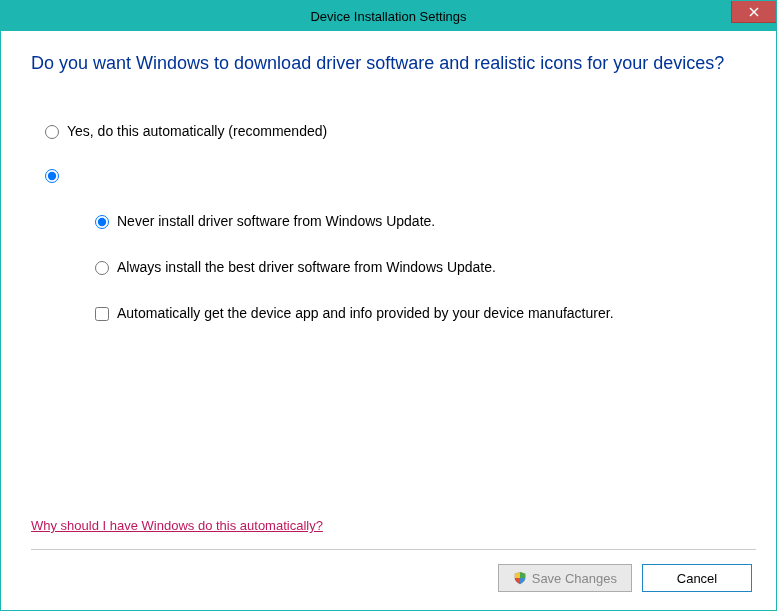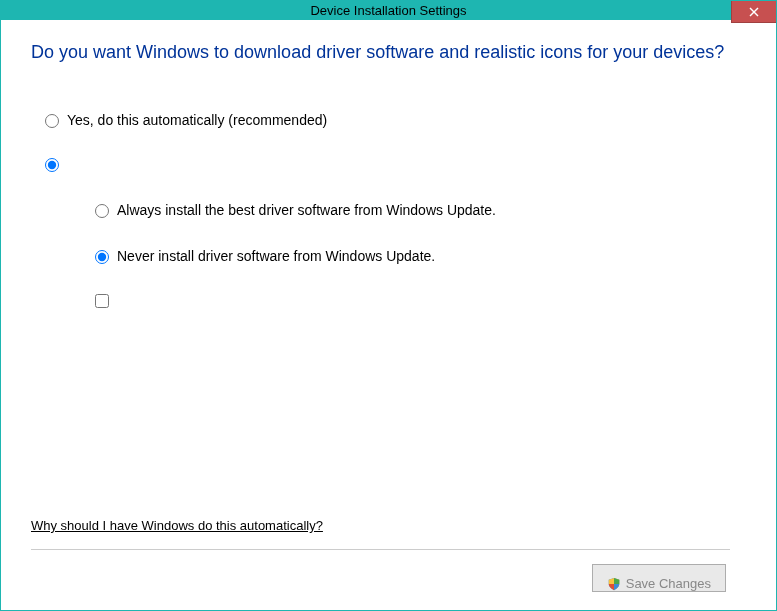"Device Installation Settings" .titlebar { height: 19px -> 30px }
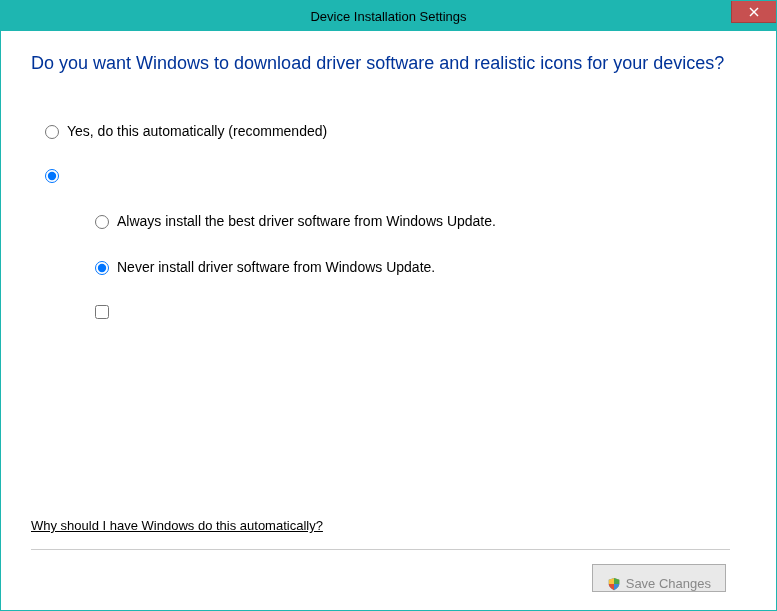"Do you want Windows to" .content { padding: 20px 46px 18px 30px -> 20px 20px 18px 30px }
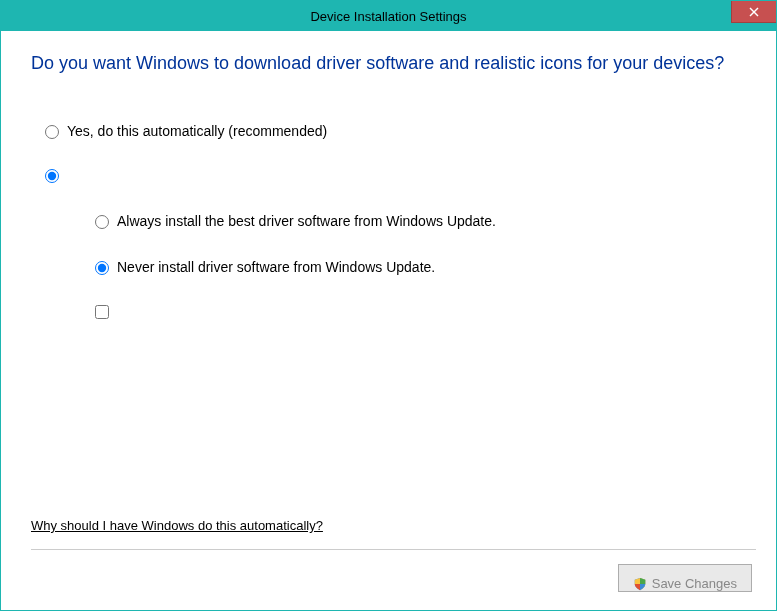"Always install the best driver" label.radio-row { order: before "Never install driver software from" -> after "Never install driver software from" }
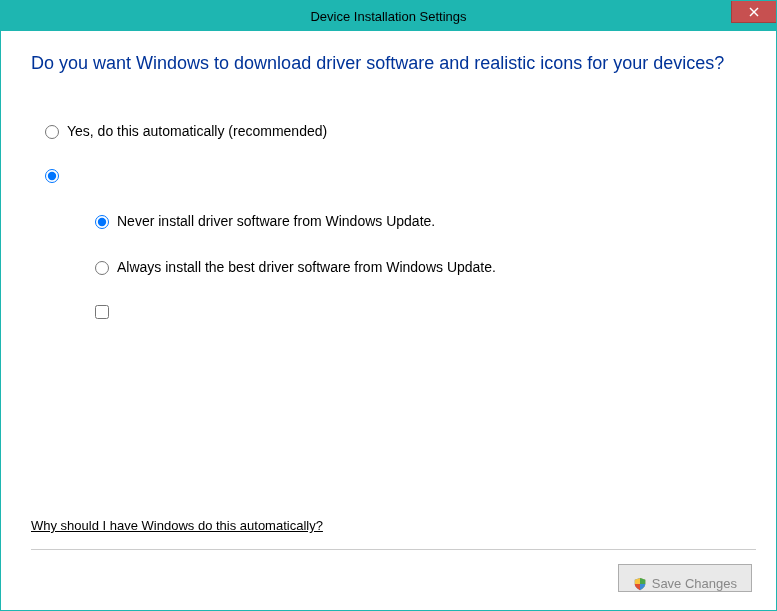"Automatically get the device app" span { html: none -> <span>Automatically get the device app and info provided by your device manufacturer.</span> }
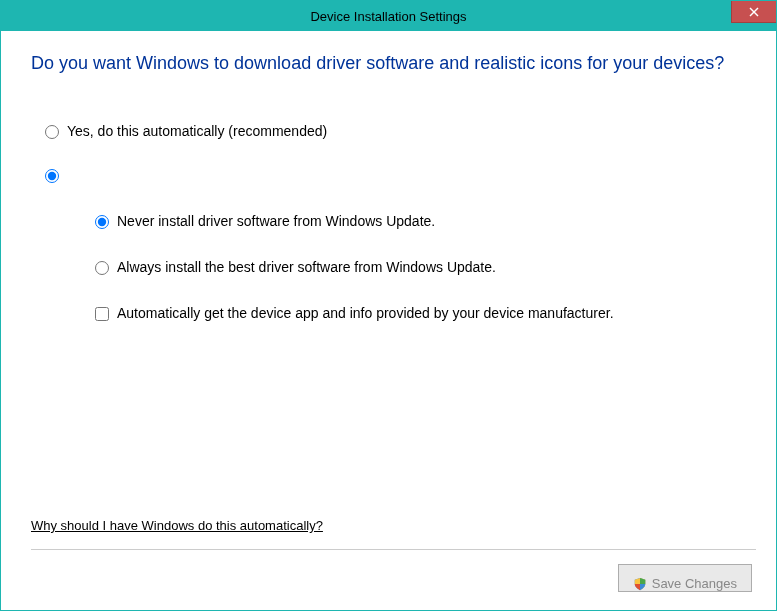"Why should I have Windows" .help-link { color: #000000 -> #be185d }
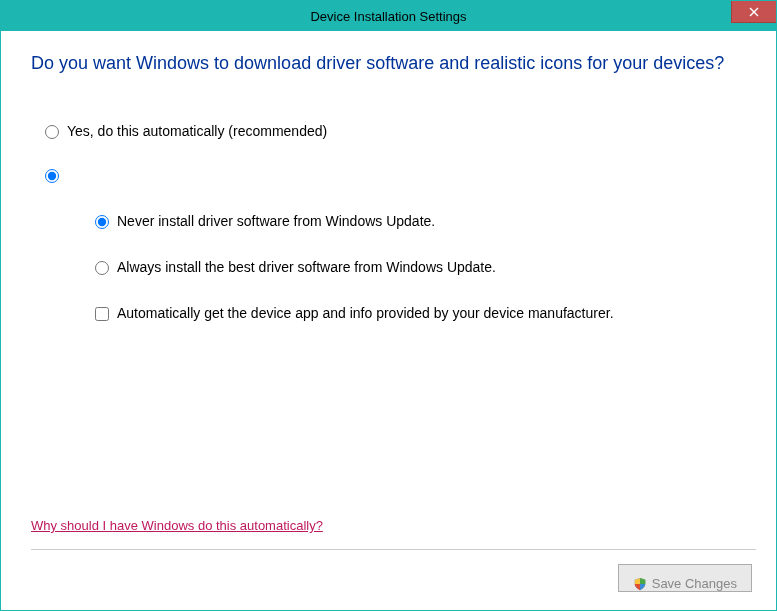"Save Changes" .btn { align-items: flex-end -> center }
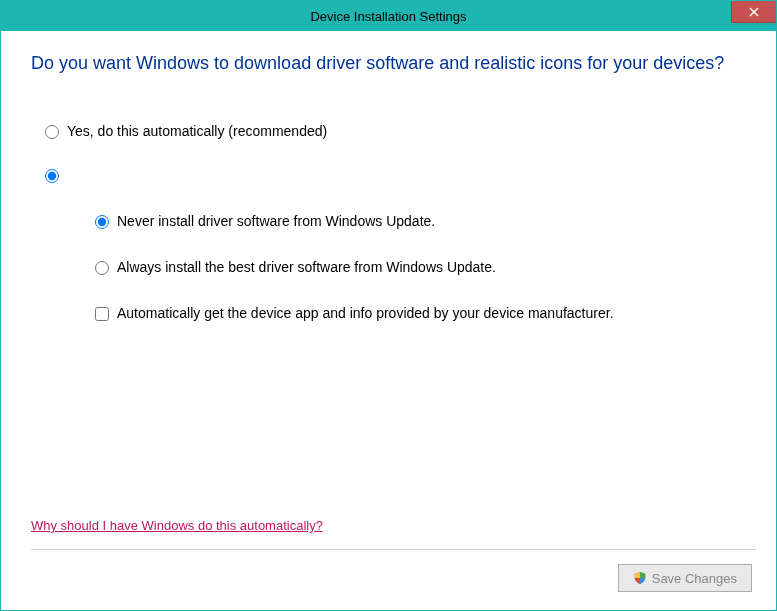"Cancel" button.btn { html: none -> <button> <span>Cancel</span> </button> }
